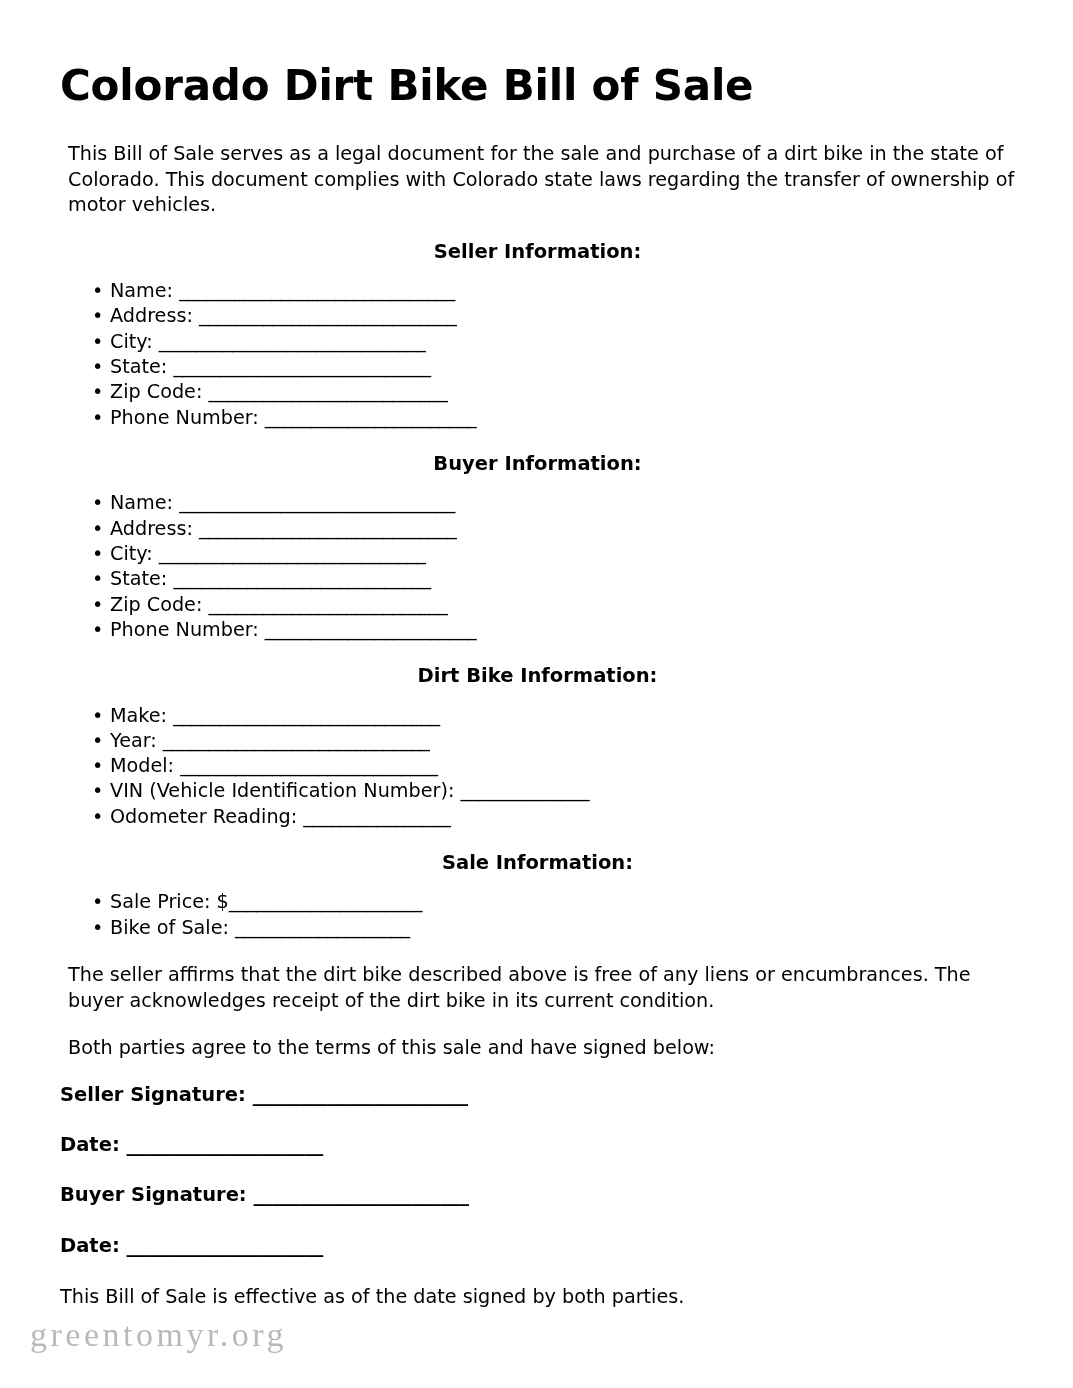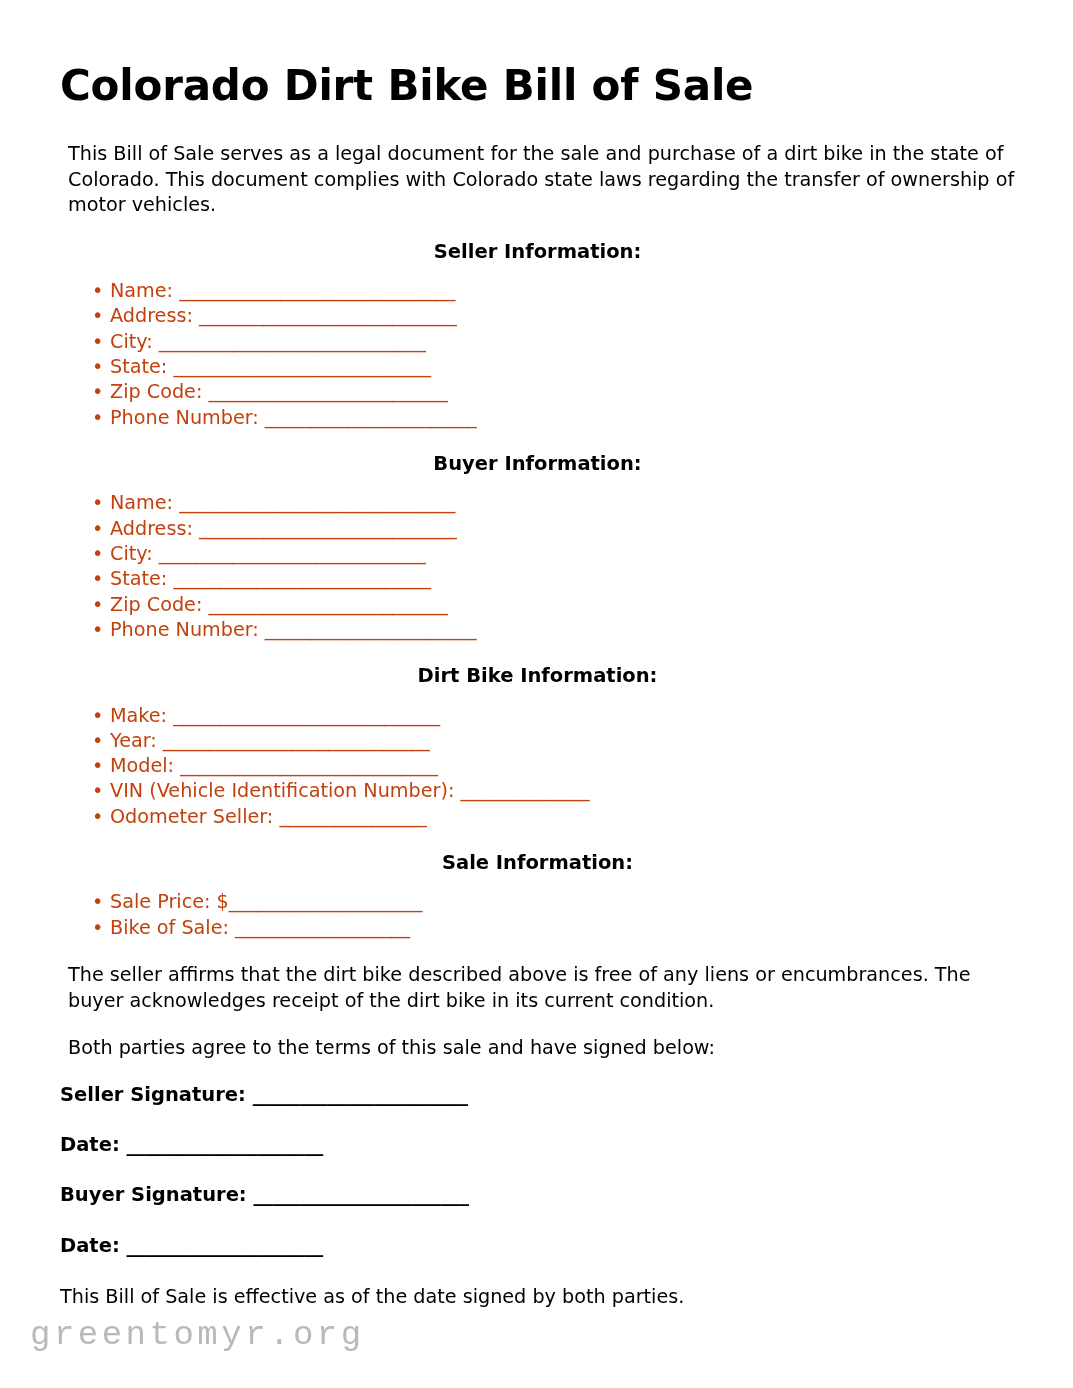"Name: ______________________________" ul.field-list li { color: #c2410c -> #000000 }
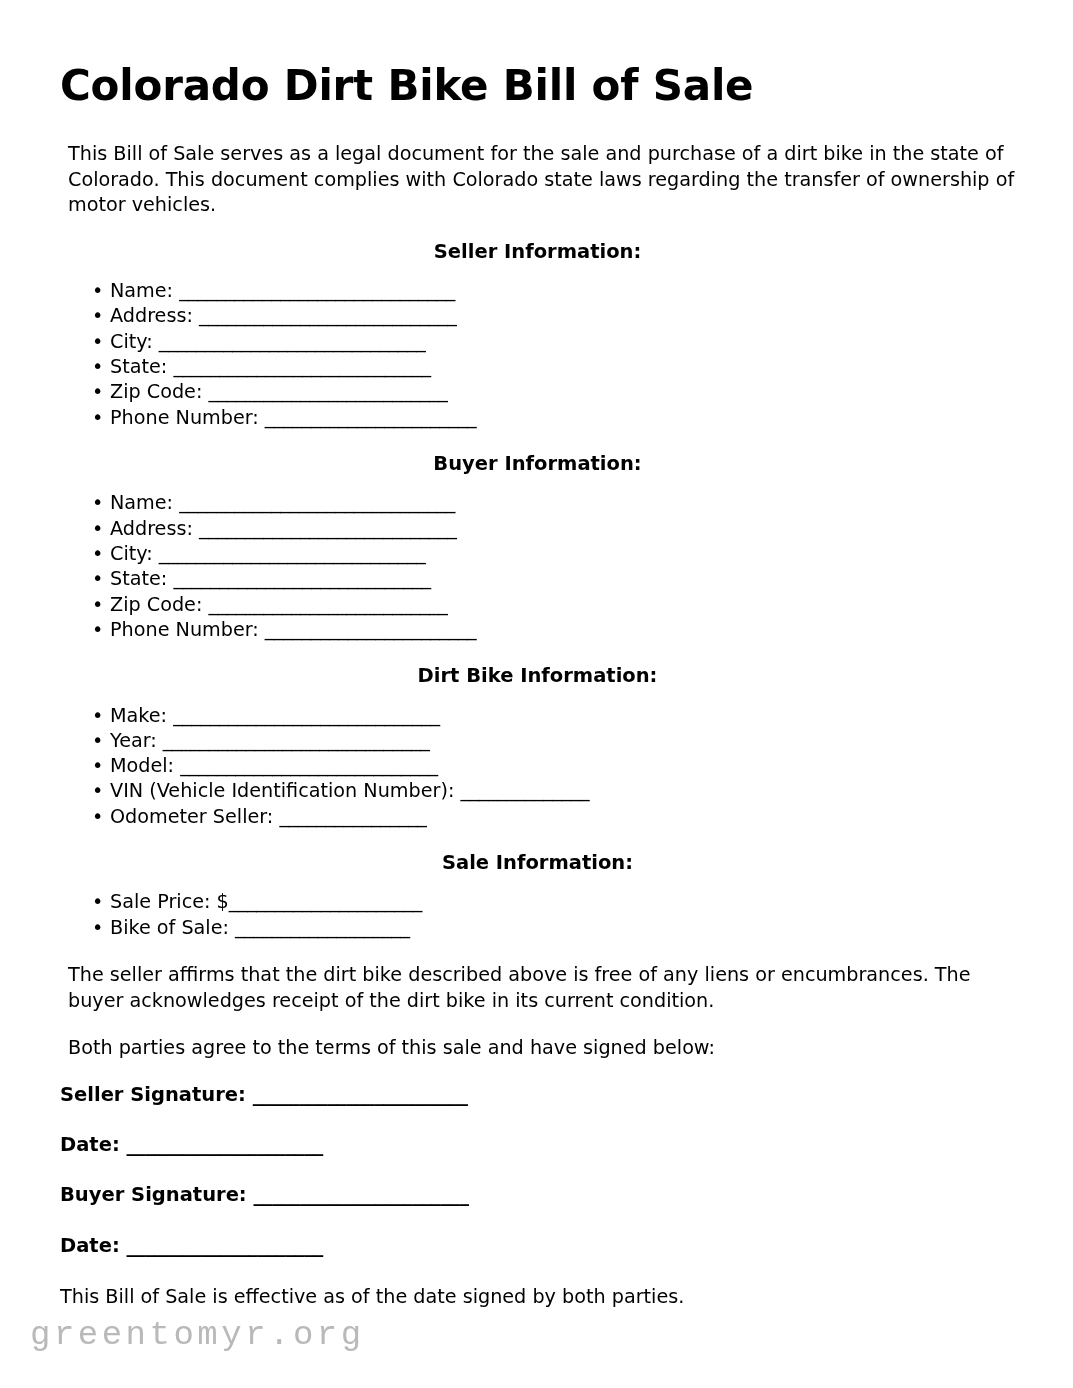"Odometer Seller:" span { text: Seller -> Reading }
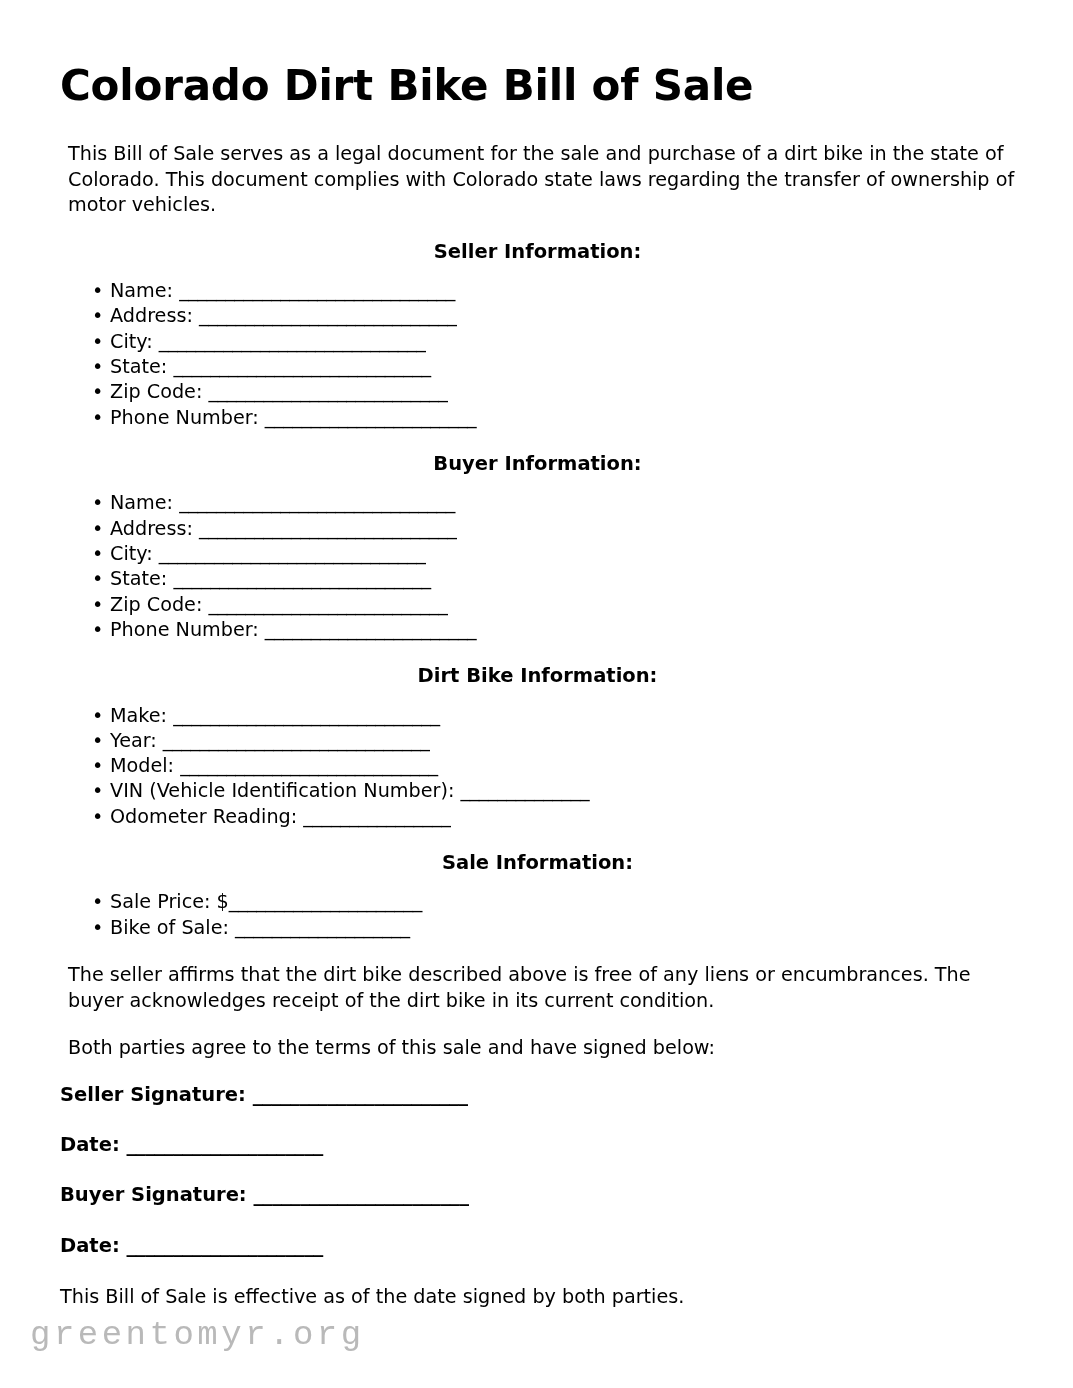"greentomyr.org" .watermark { font-family: Liberation Mono, monospace -> Liberation Serif, serif }
